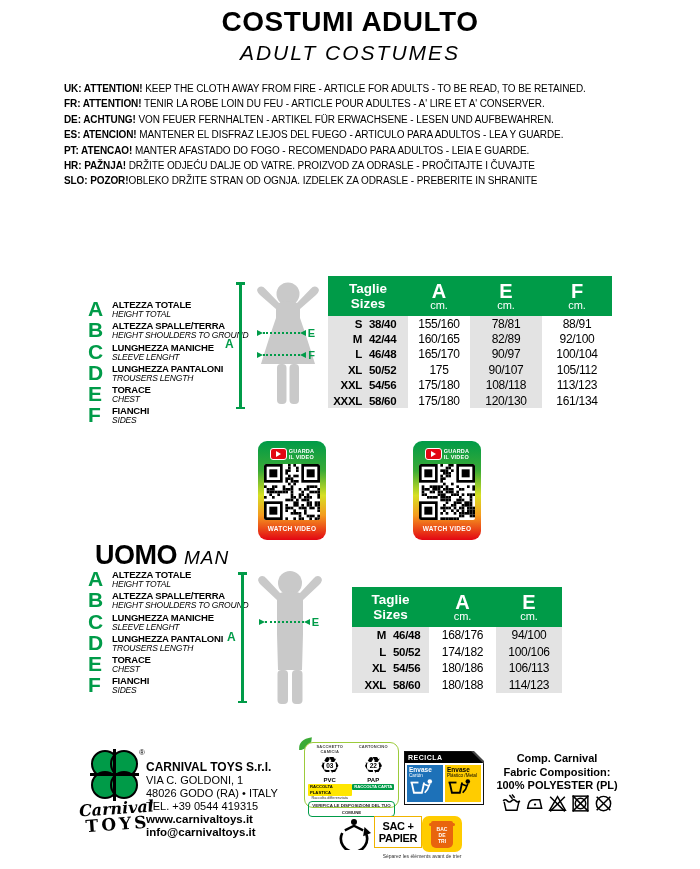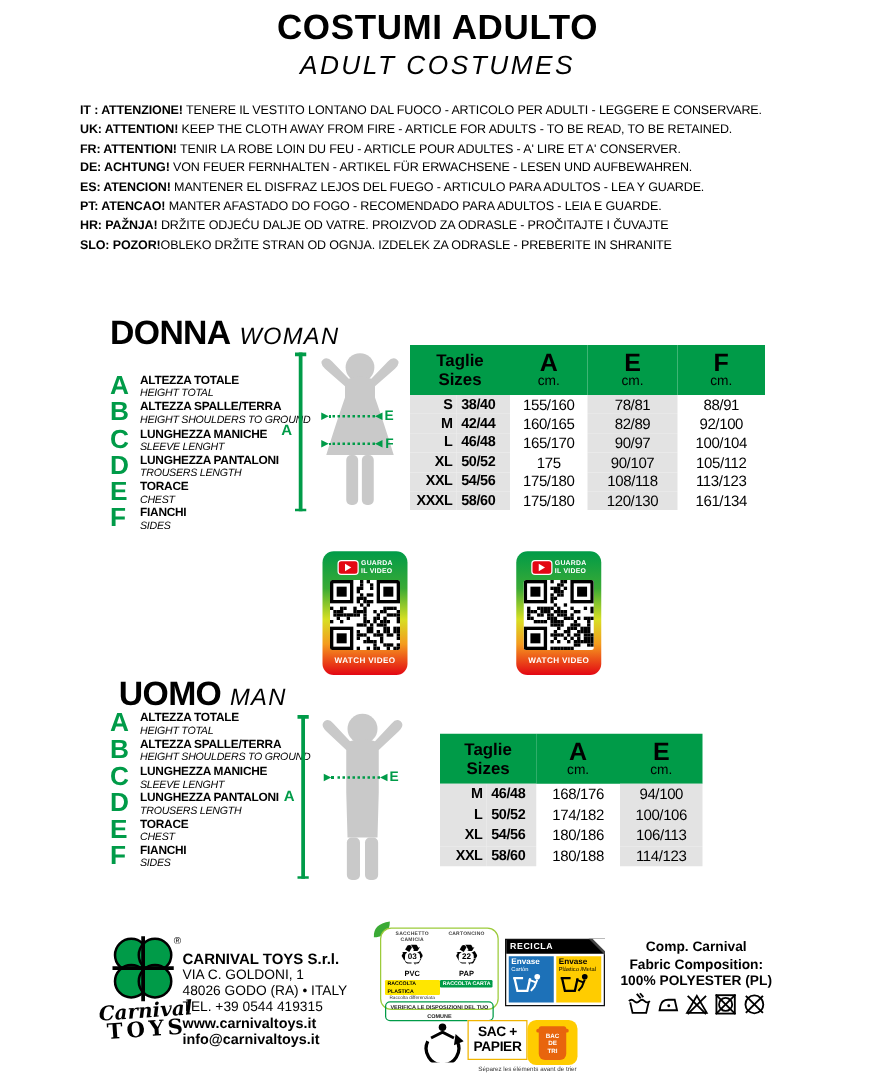"IT : ATTENZIONE! TENERE IL" div { html: <div><b>IT : ATTENZIONE!</b><span> TENERE IL VESTITO LONTANO DAL FUOCO - ARTICOLO PER ADULTI - LEGGERE E CONSERVARE.</span></div> -> none }
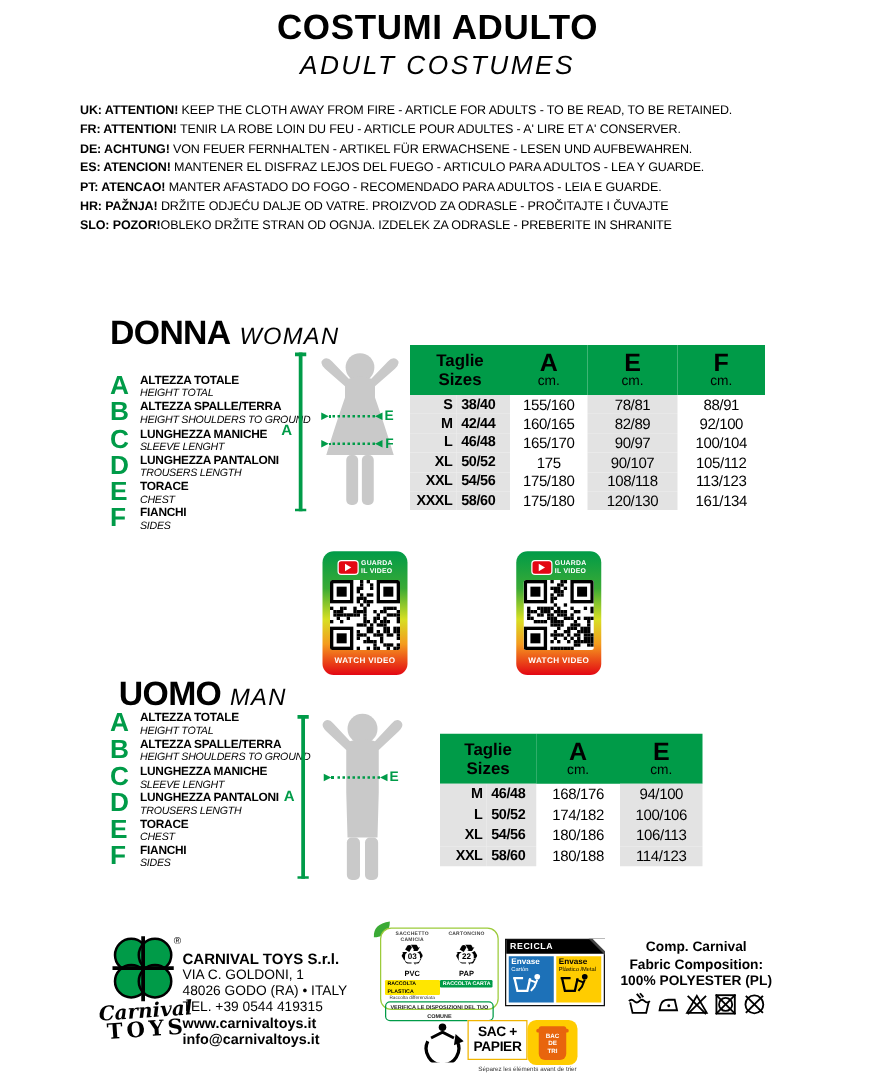"DONNA WOMAN" div.abs { html: <div> <span>DONNA</span><span>WOMAN</span> </div> -> none }
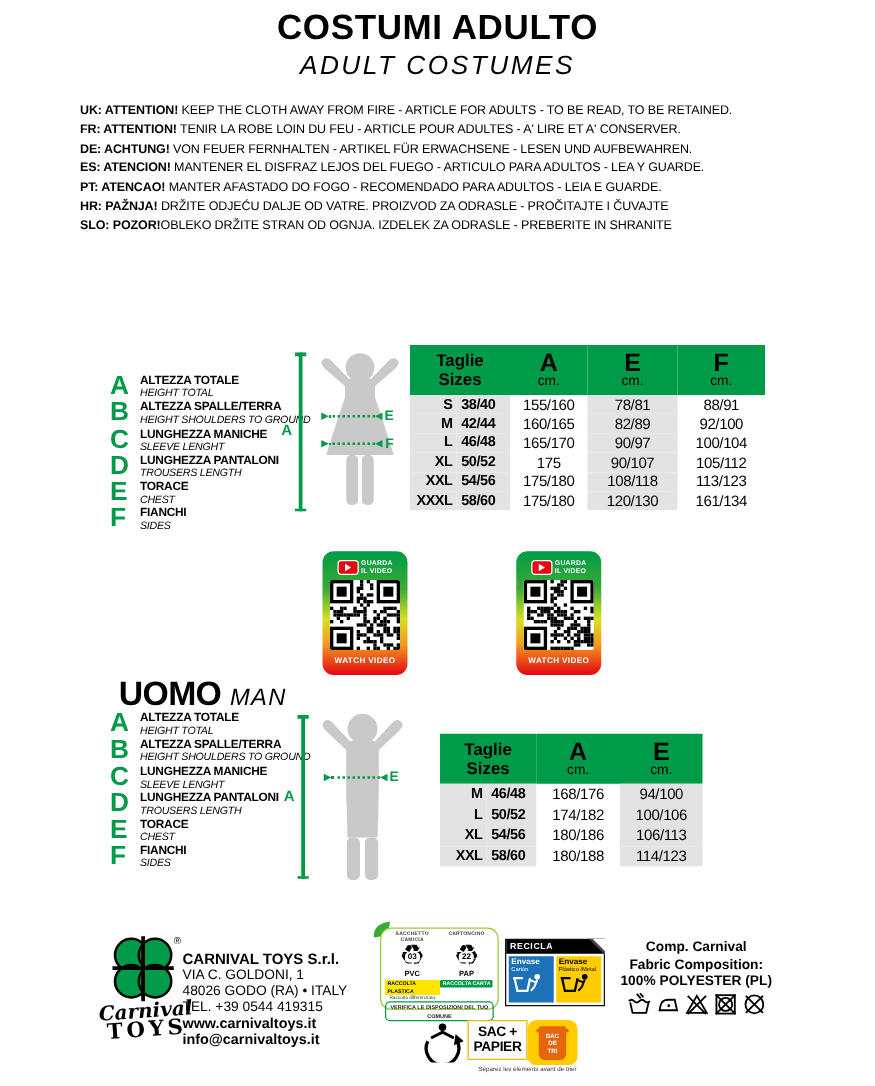"Taglie" .th { color: #000000 -> #ffffff }
